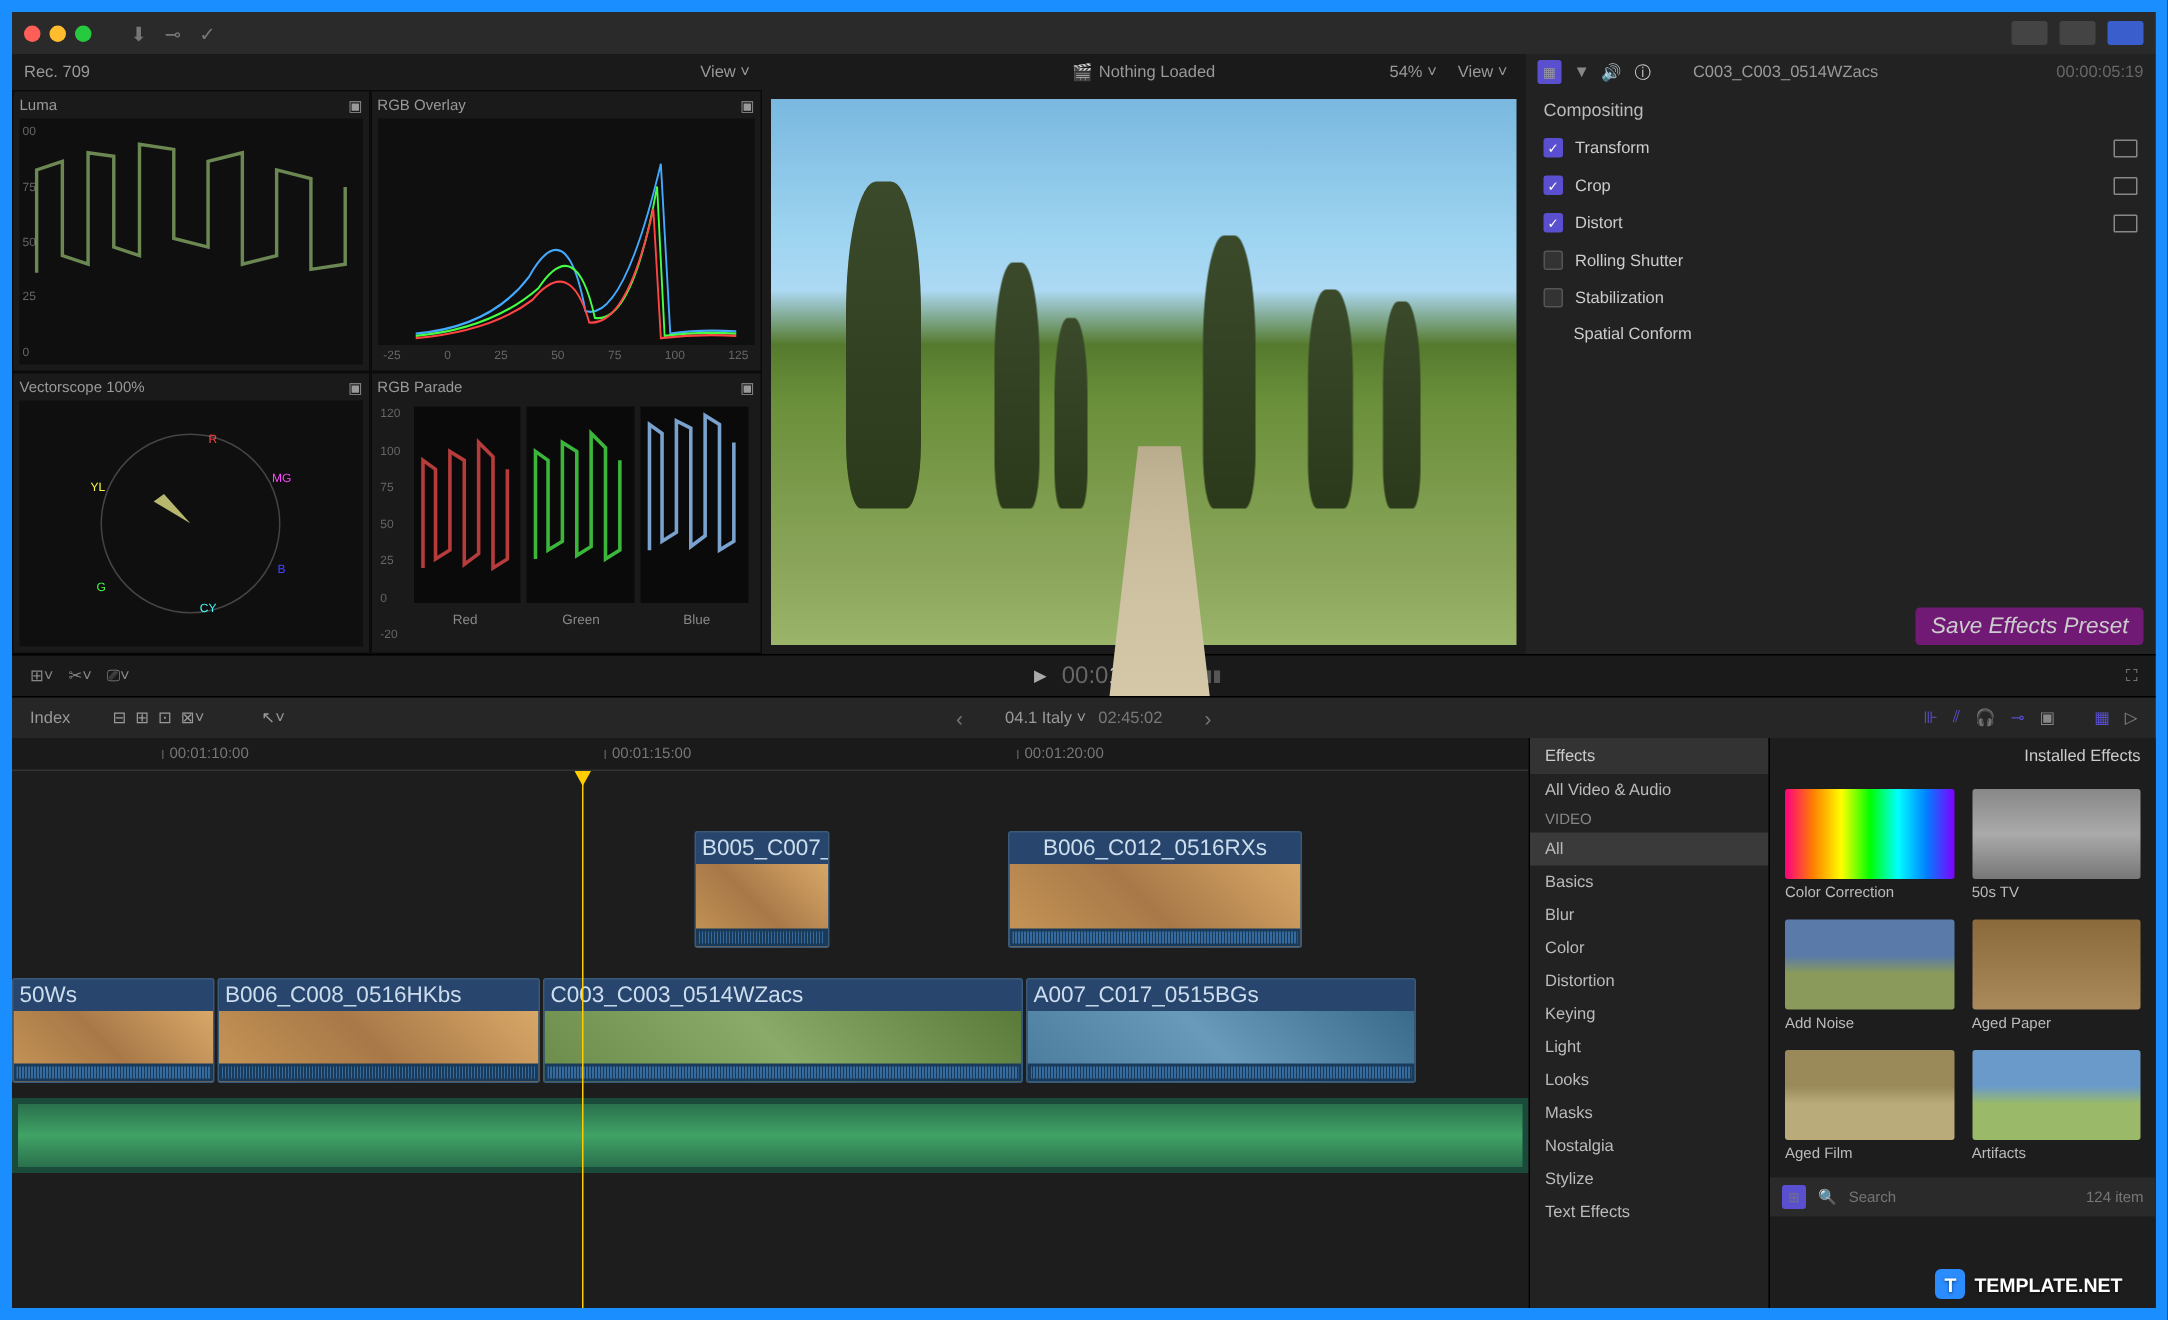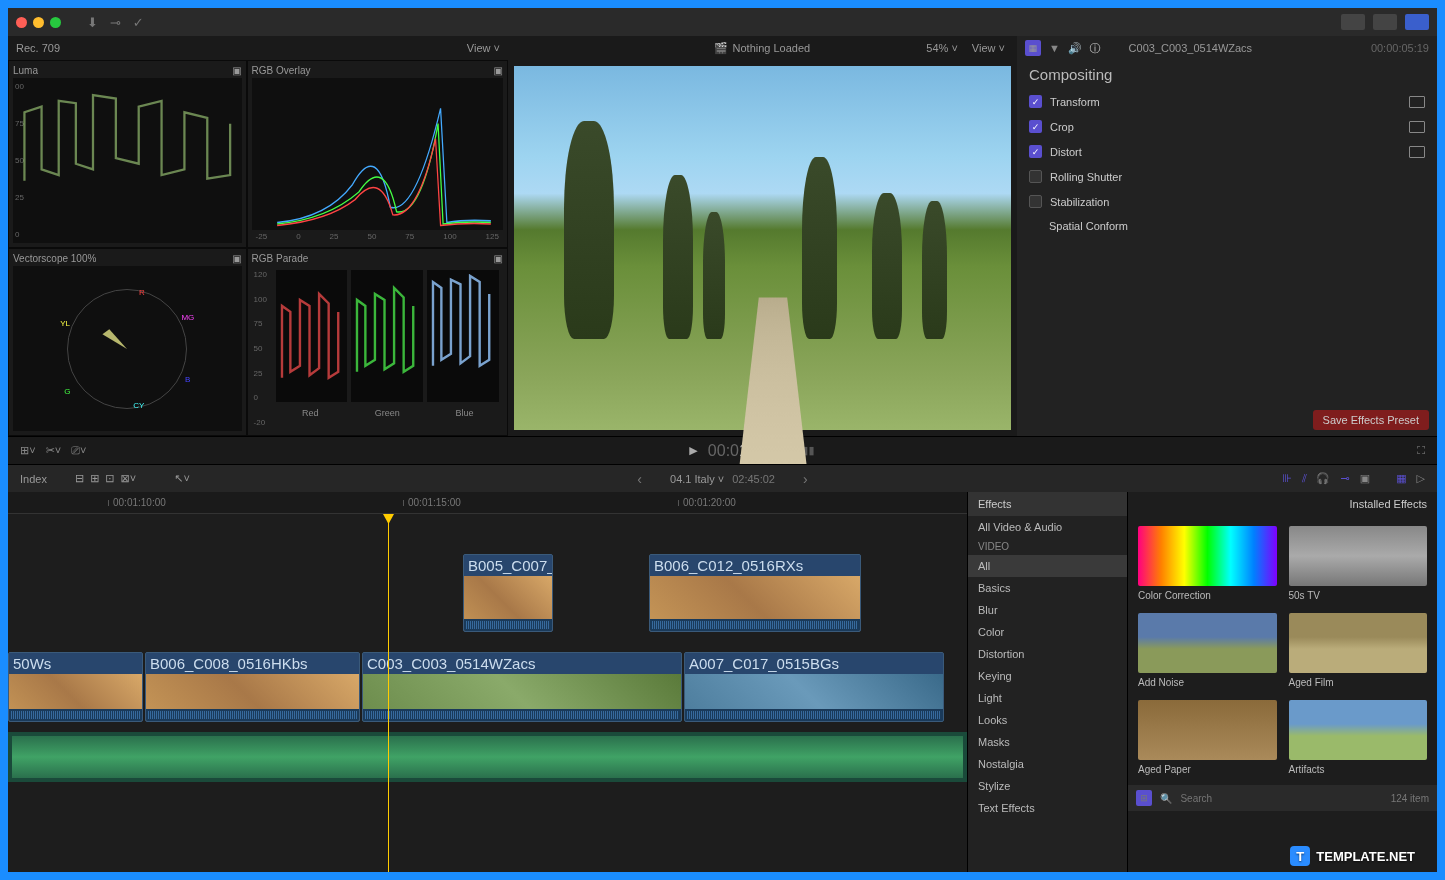"Compositing" .insp-section { font-size: 15px -> 12px }
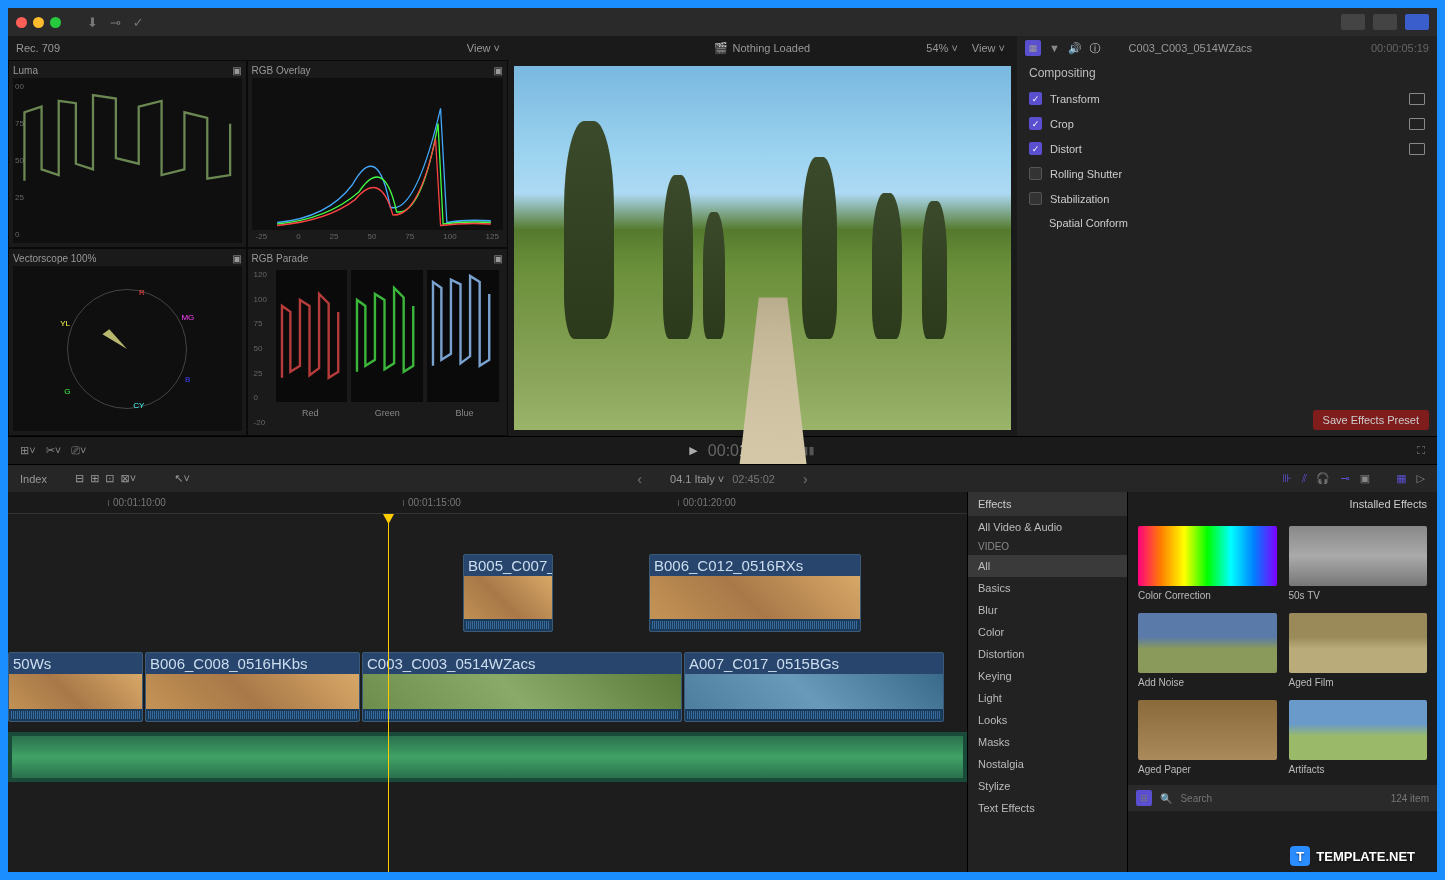"Save Effects Preset" .save-preset { background: #7f1d1d -> #701a75; font-size: 11px -> 15px; font-style: none -> italic }
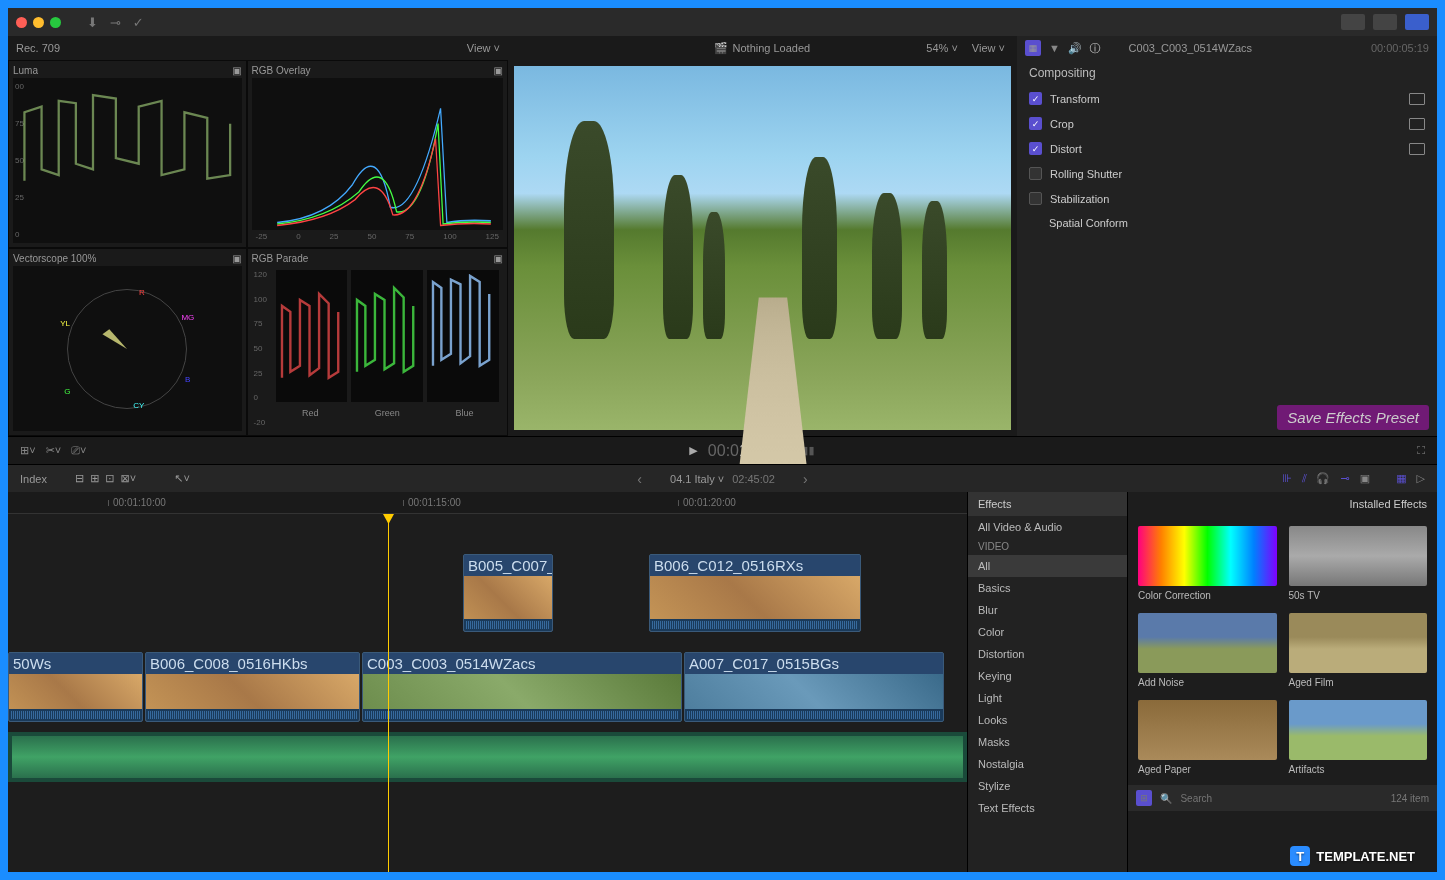"Installed Effects" .fx-browser { width: 310px -> 258px }
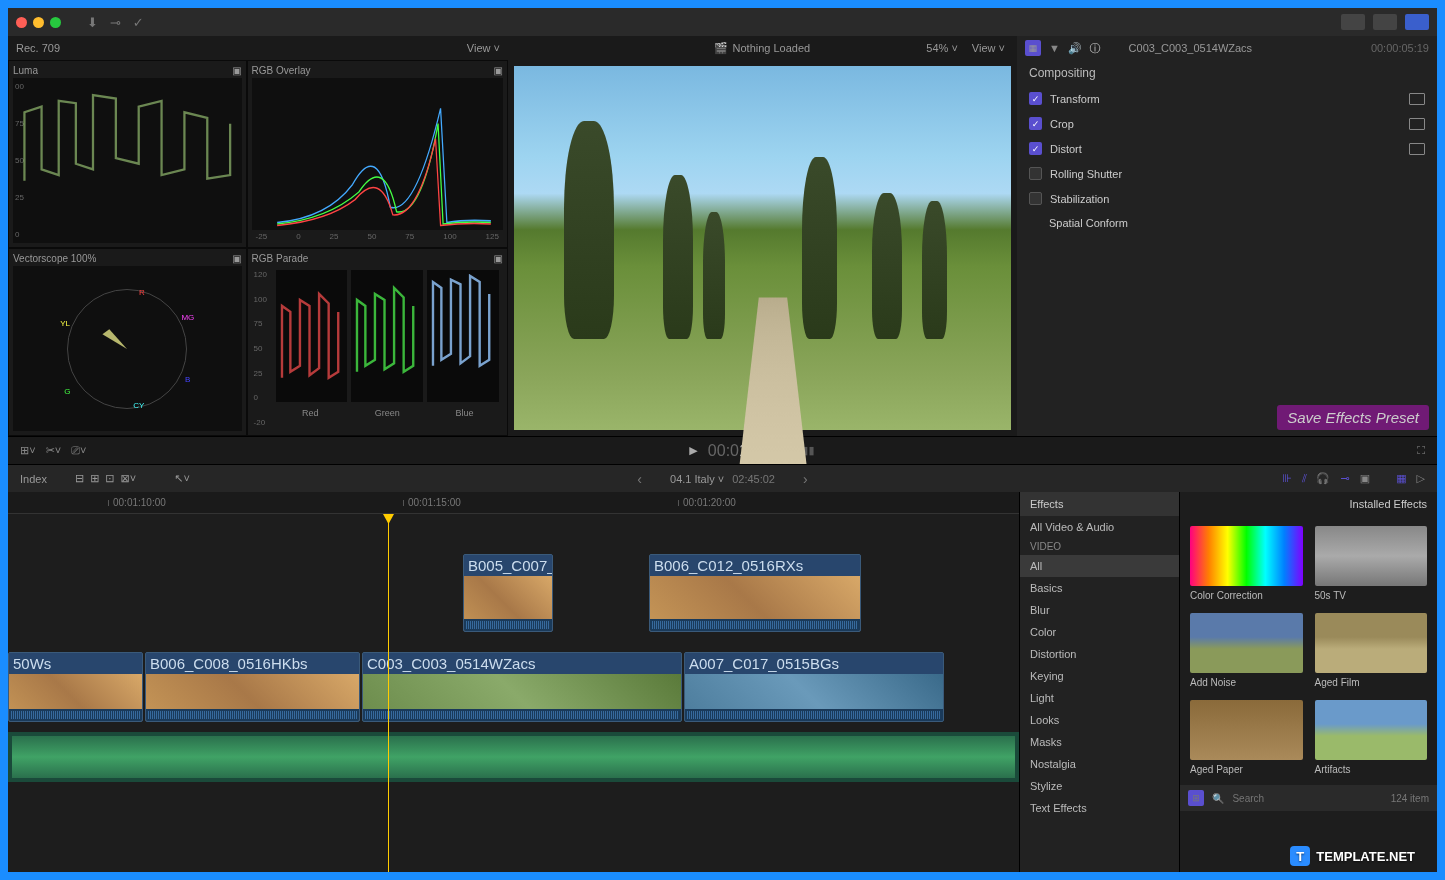"B006_C012_0516RXs" div.clip { left: 641px -> 664px; text-align: none -> center; width: 212px -> 196px }
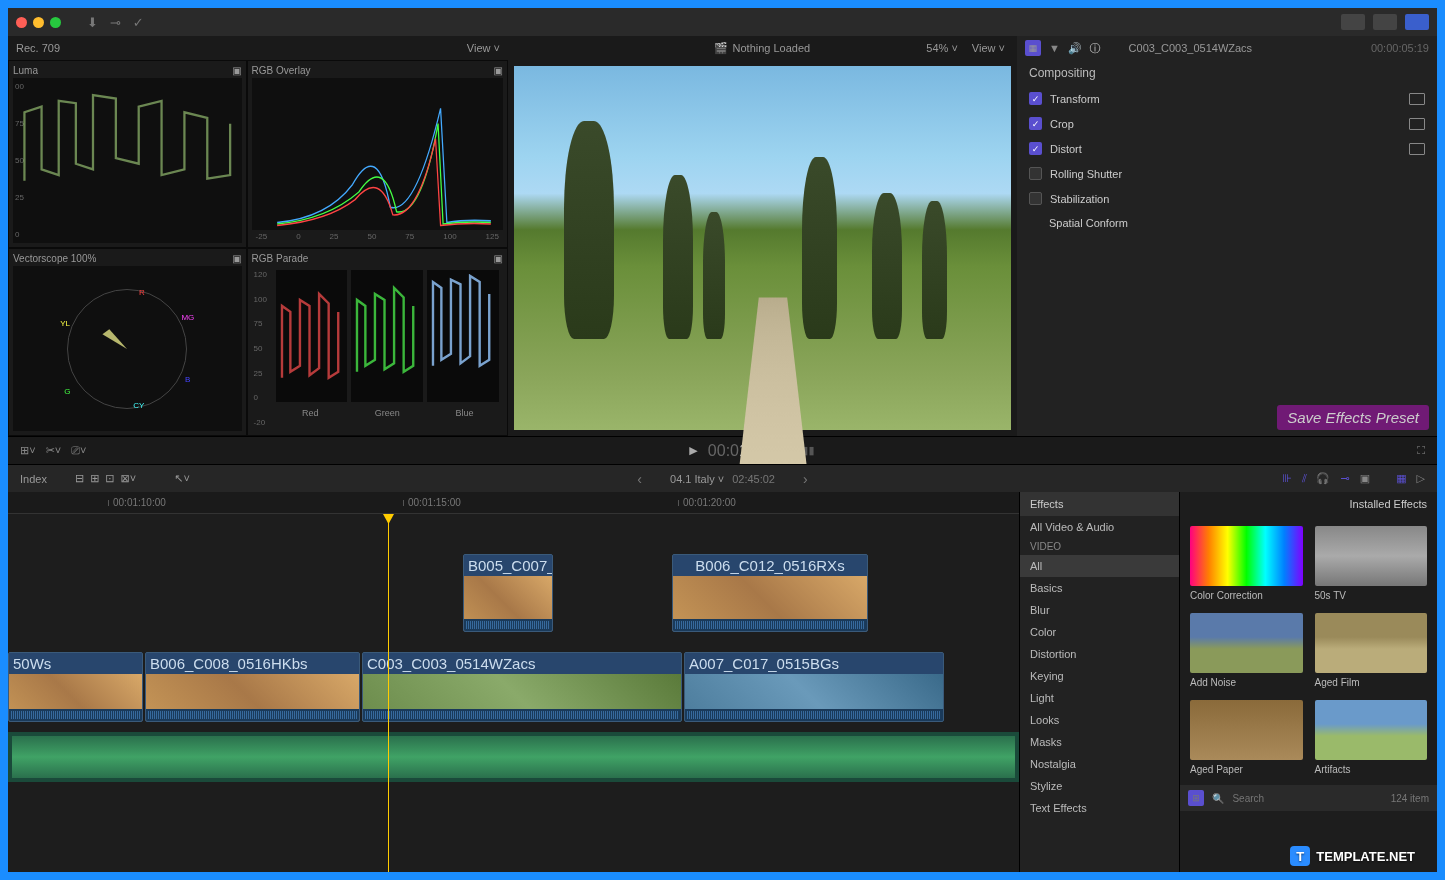"Aged Film" div.fx-thumb { order: before "Aged Paper" -> after "Aged Paper" }
